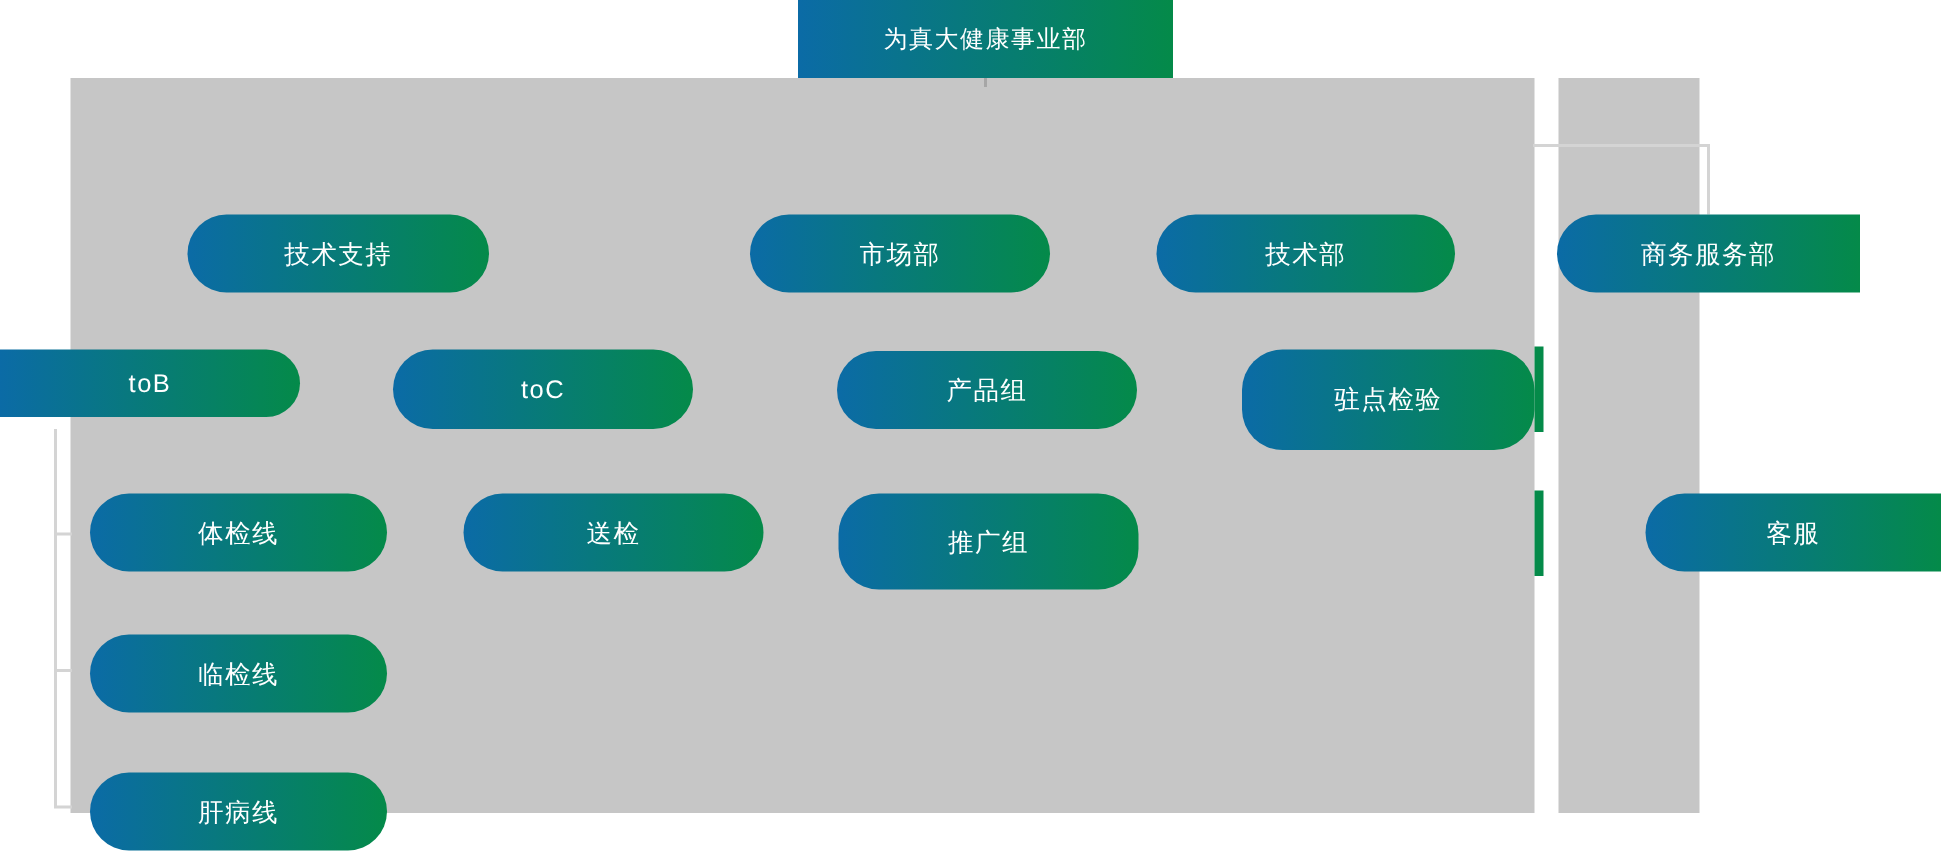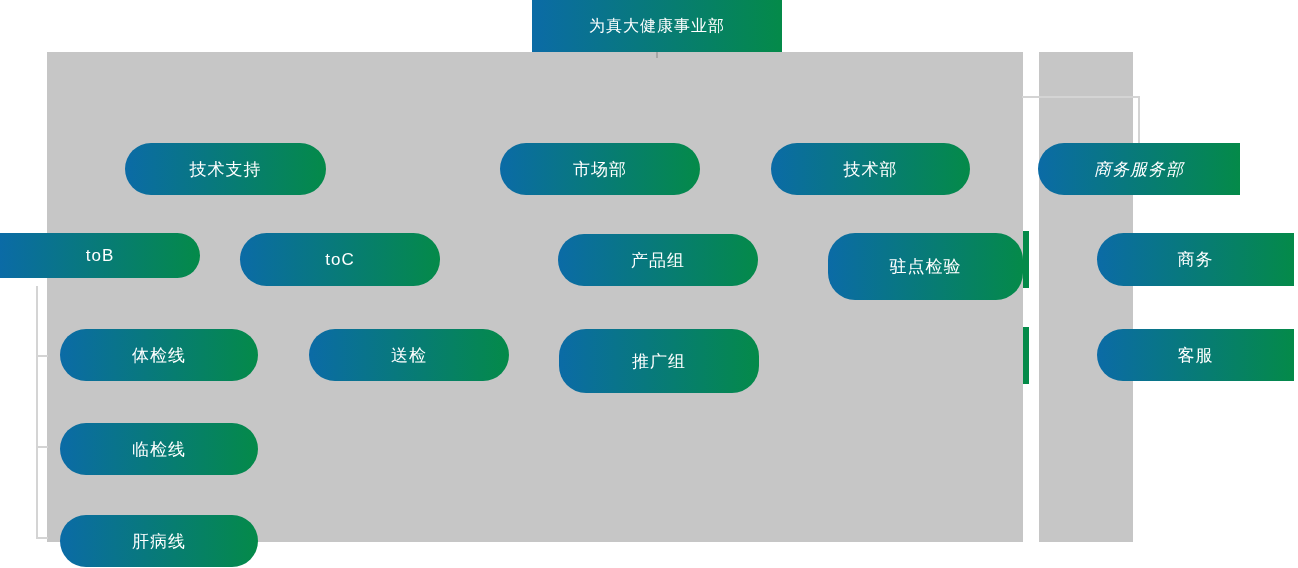"商务服务部" div.node { font-style: italic -> none }
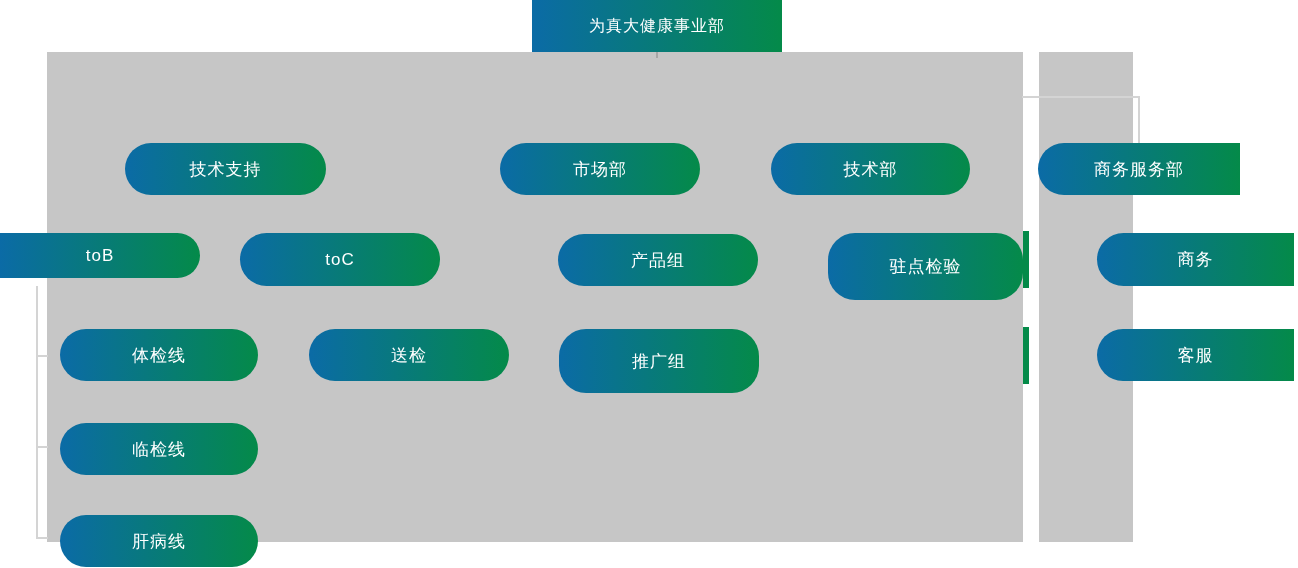"toC" div.node { left: 240px -> 262px }
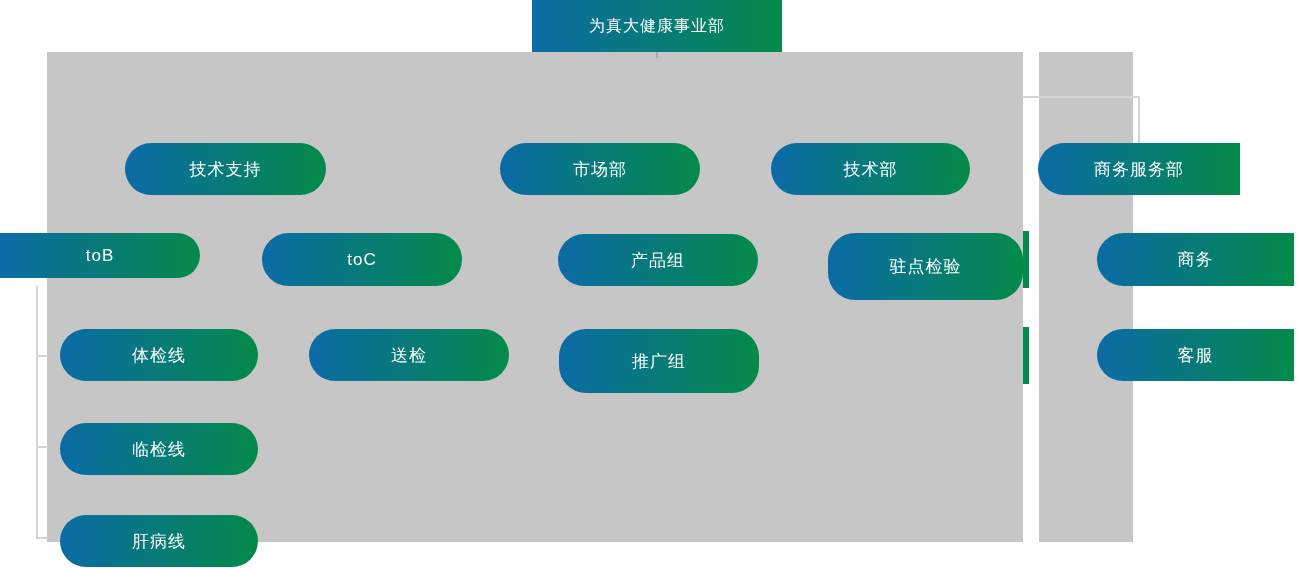"商务" div.node { html: <div> <span>商务</span> </div> -> none }
